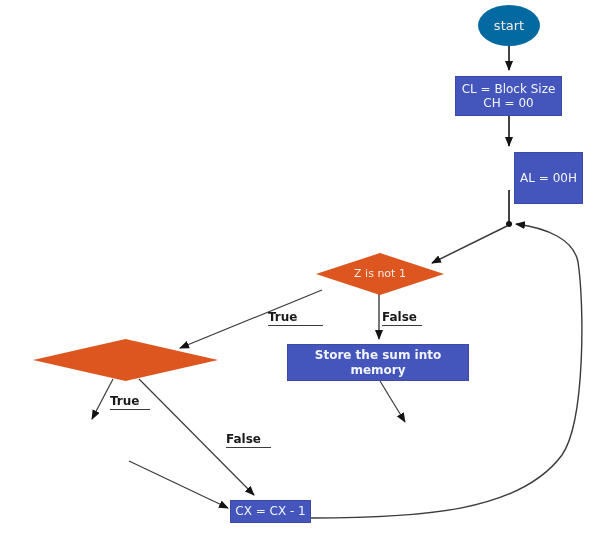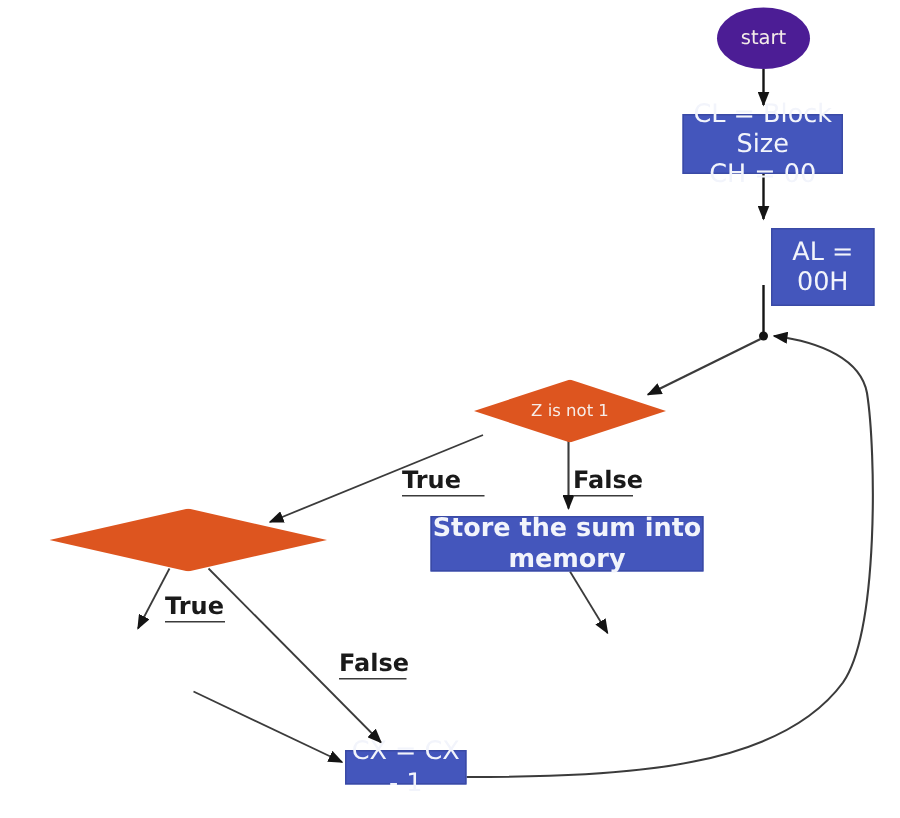"start" .terminator { background: #4c1d95 -> #0369a1 }
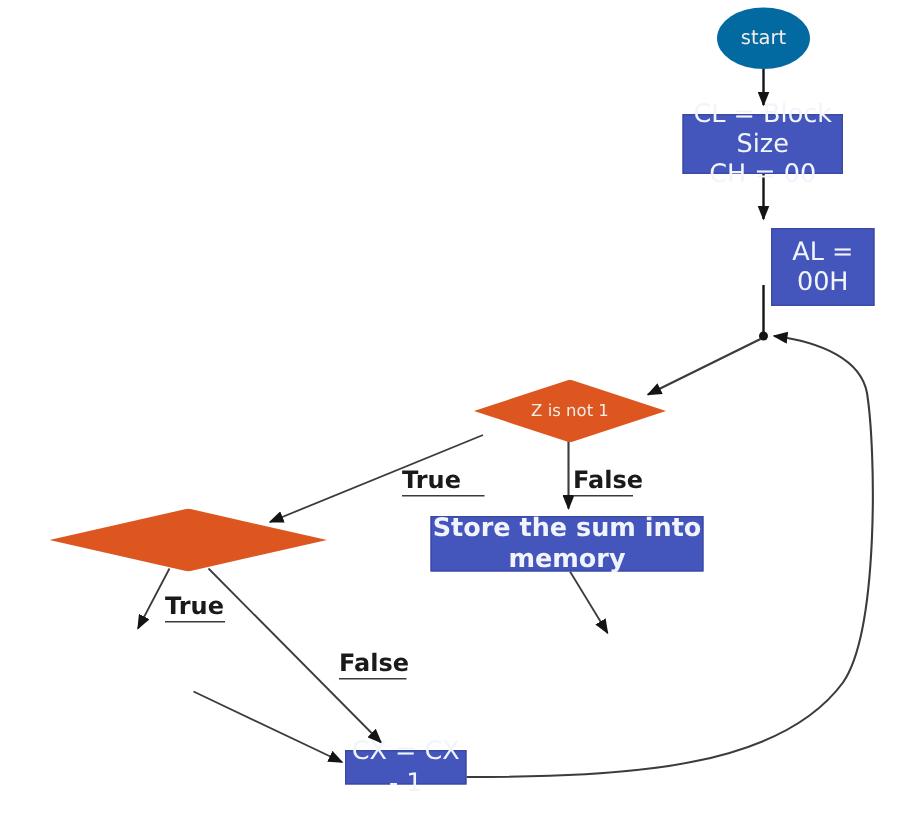"CL = Block Size" .process .node-label { font-size: 17px -> 12px }
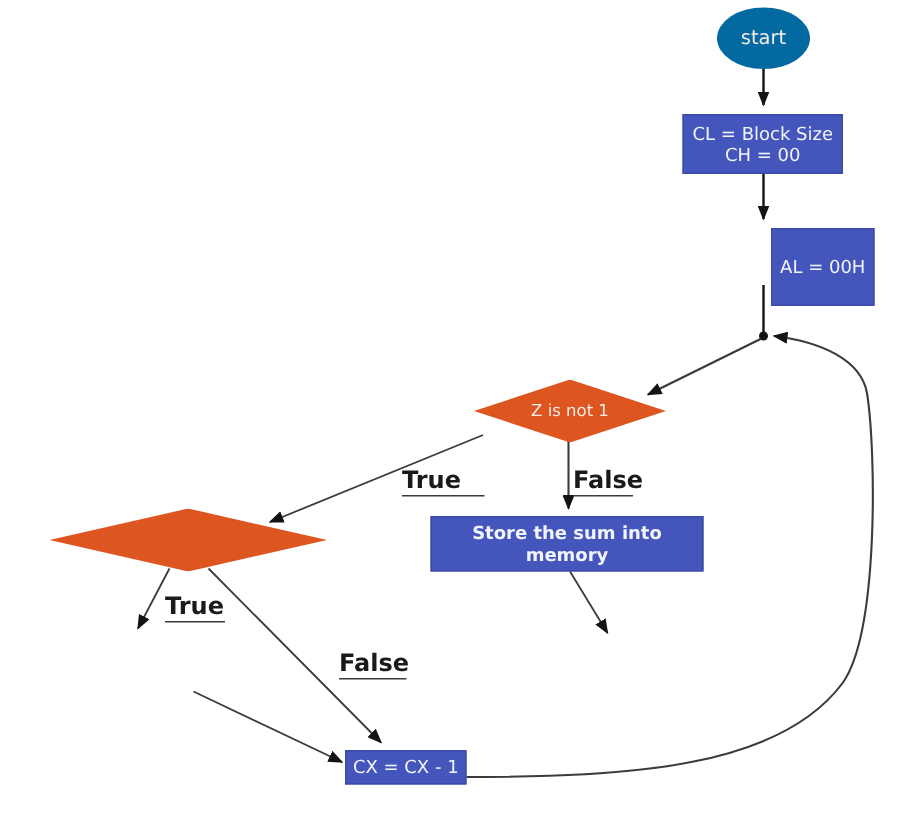"True" .edge-label { font-size: 16px -> 12px }
